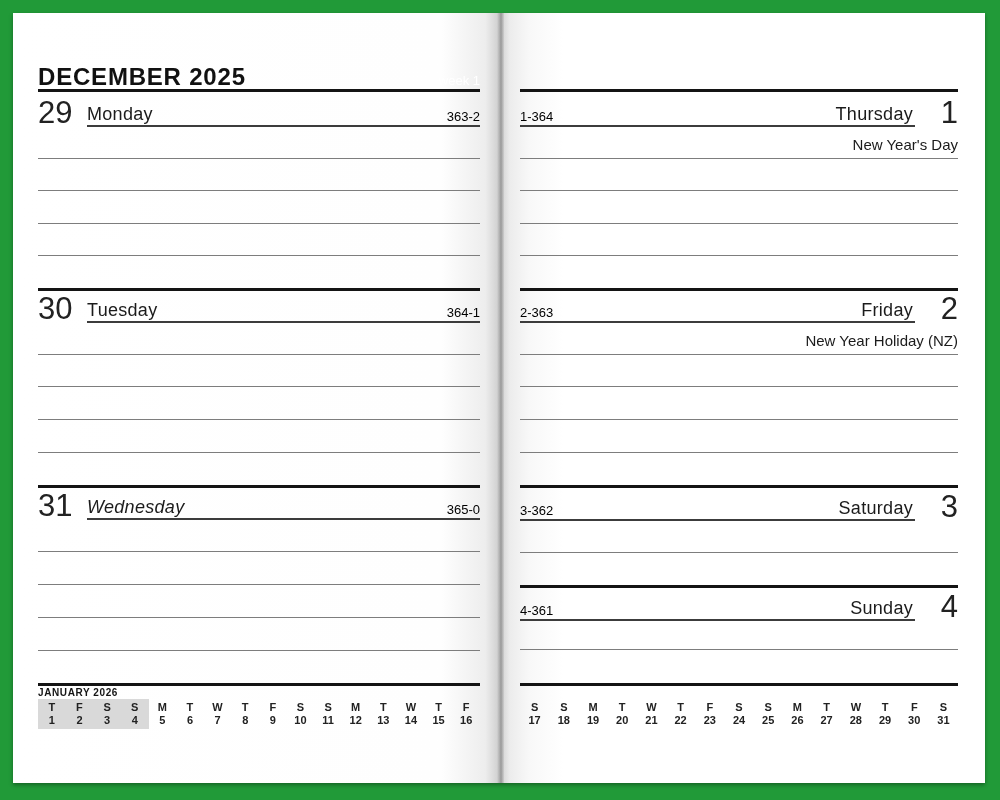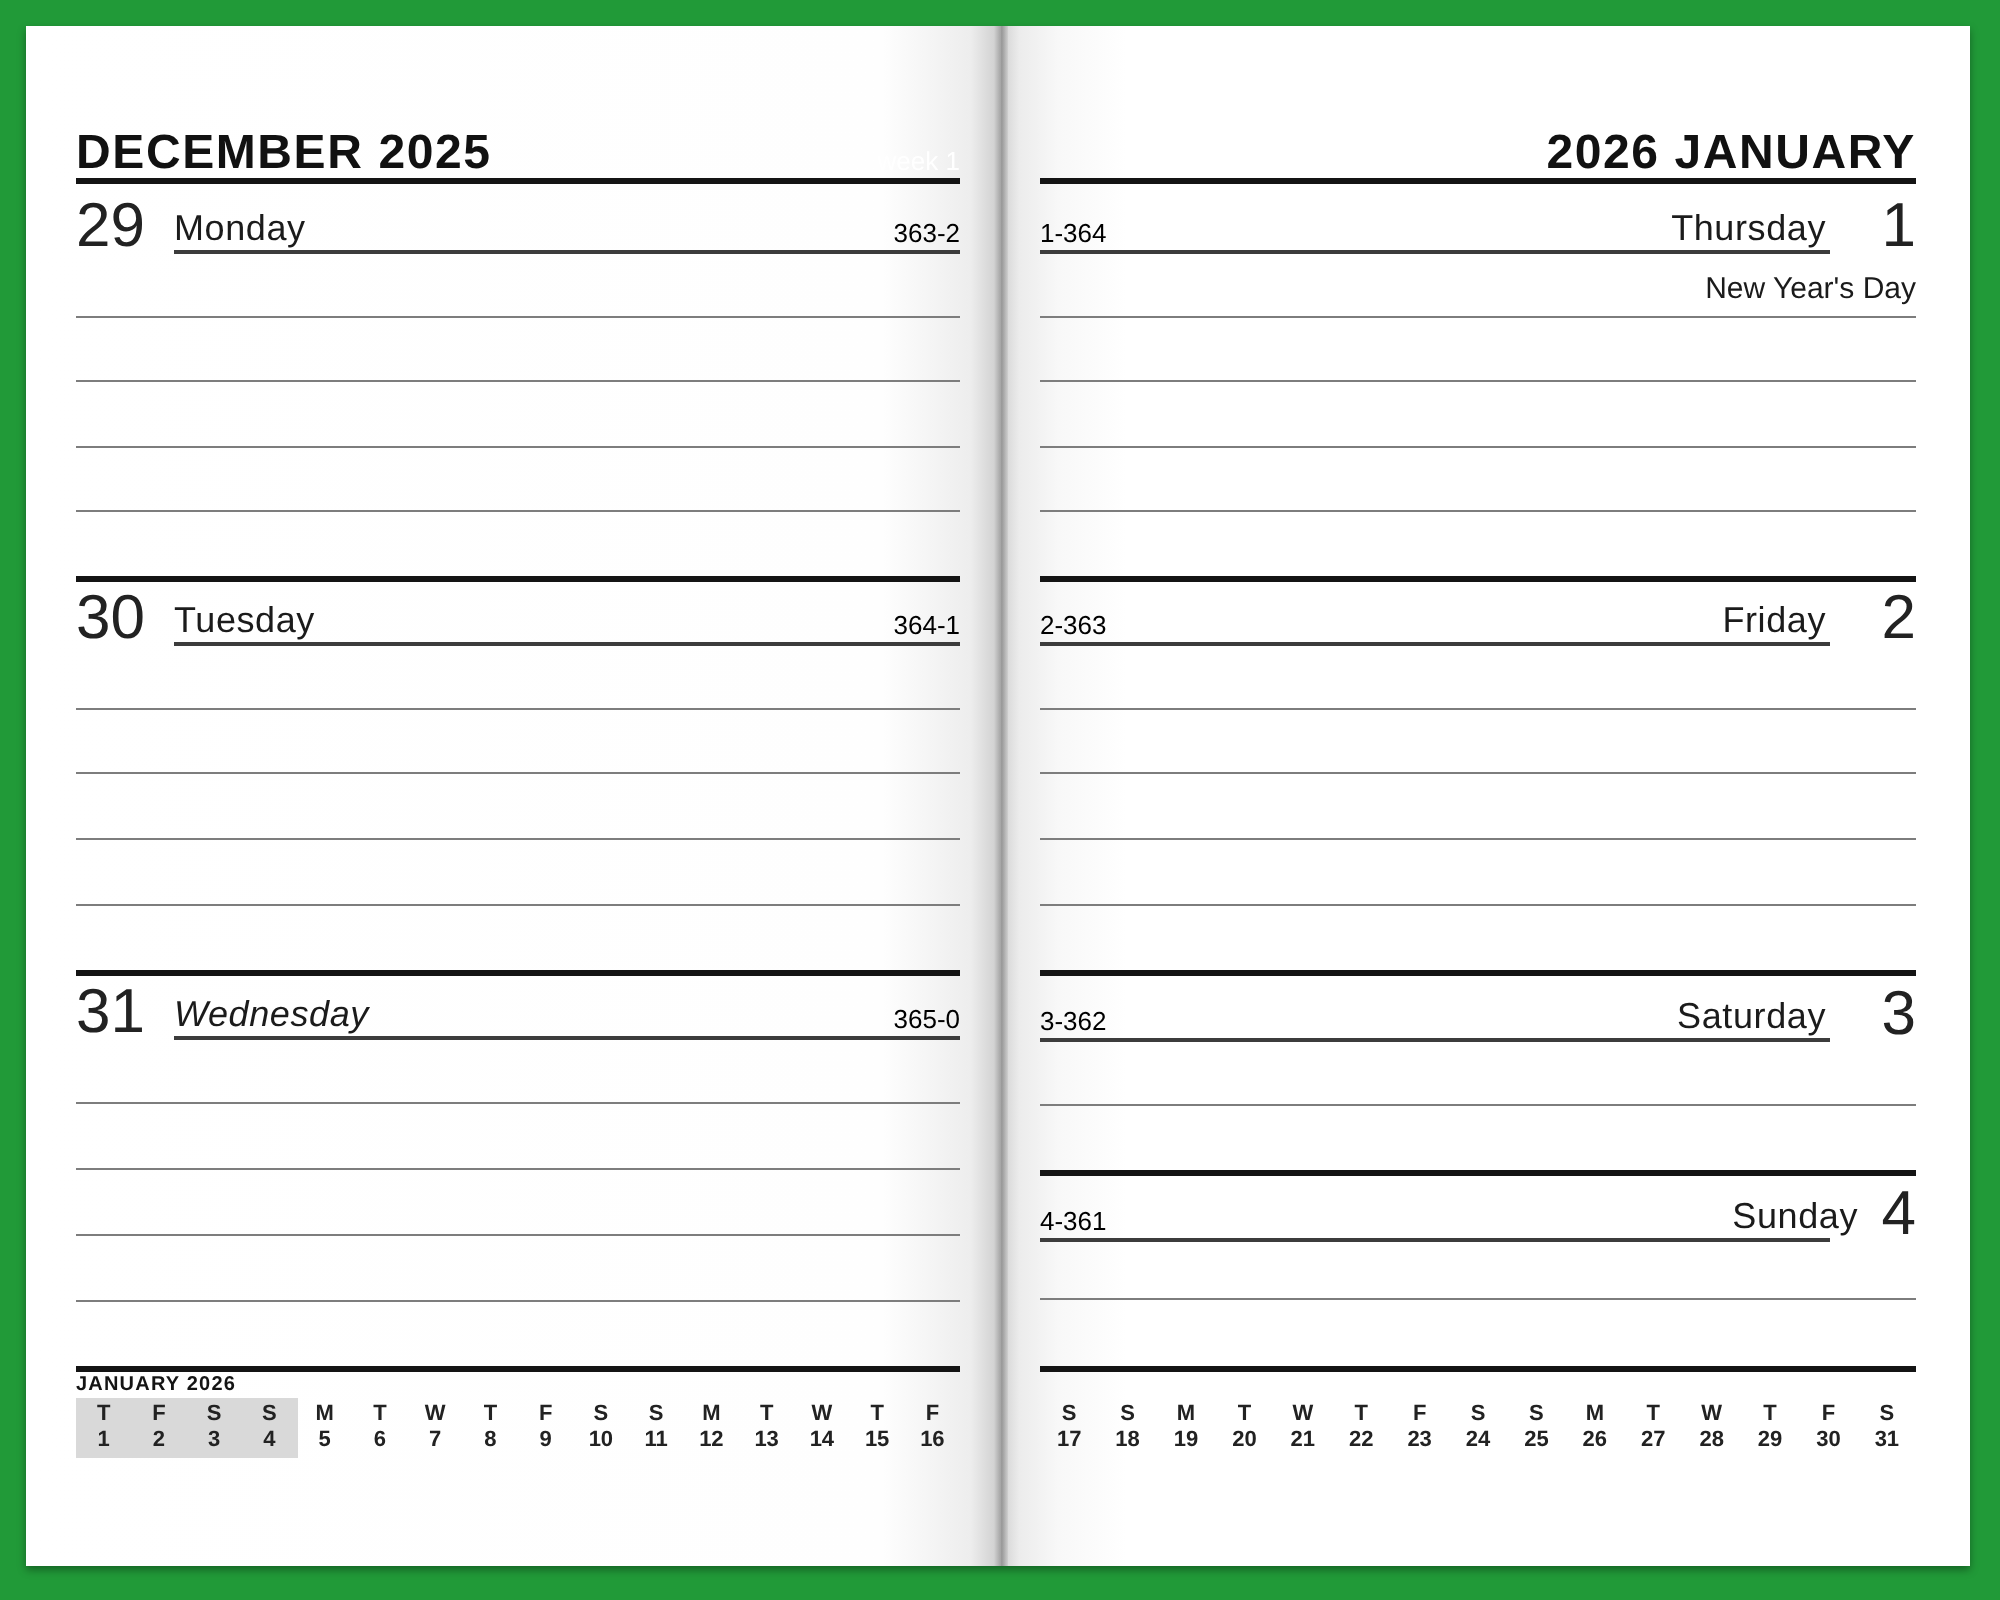"2026 JANUARY" div.abs { html: <div>2026 JANUARY</div> -> none }
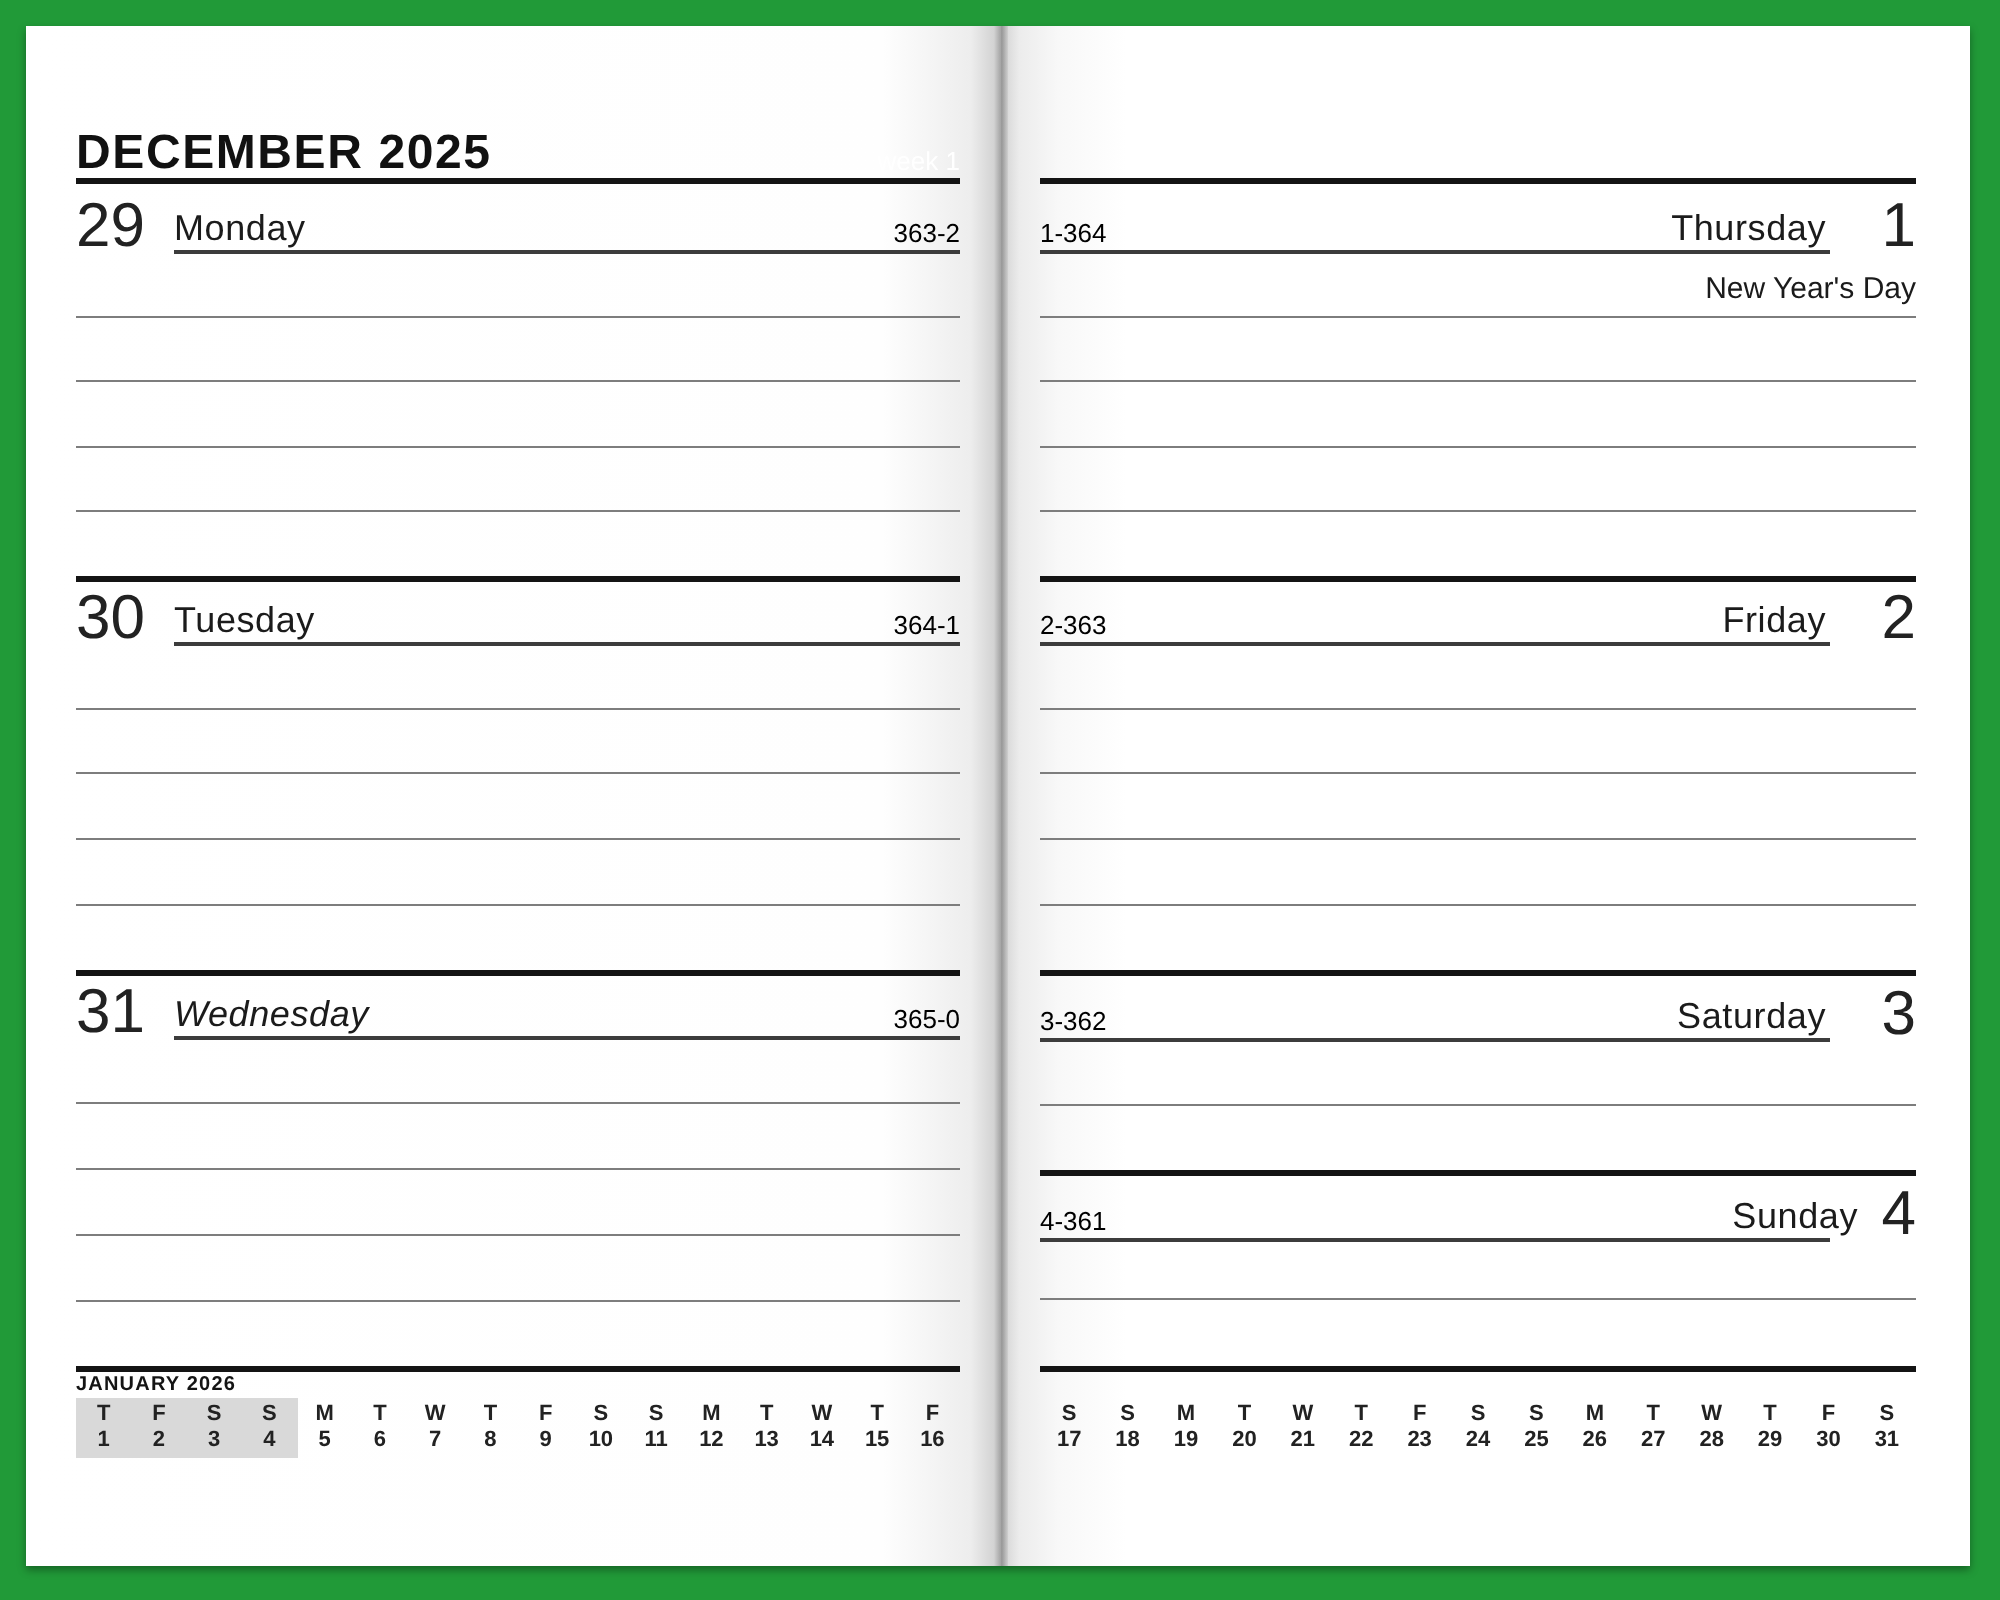"New Year Holiday (NZ)" div.abs { html: none -> <div>New Year Holiday (NZ)</div> }
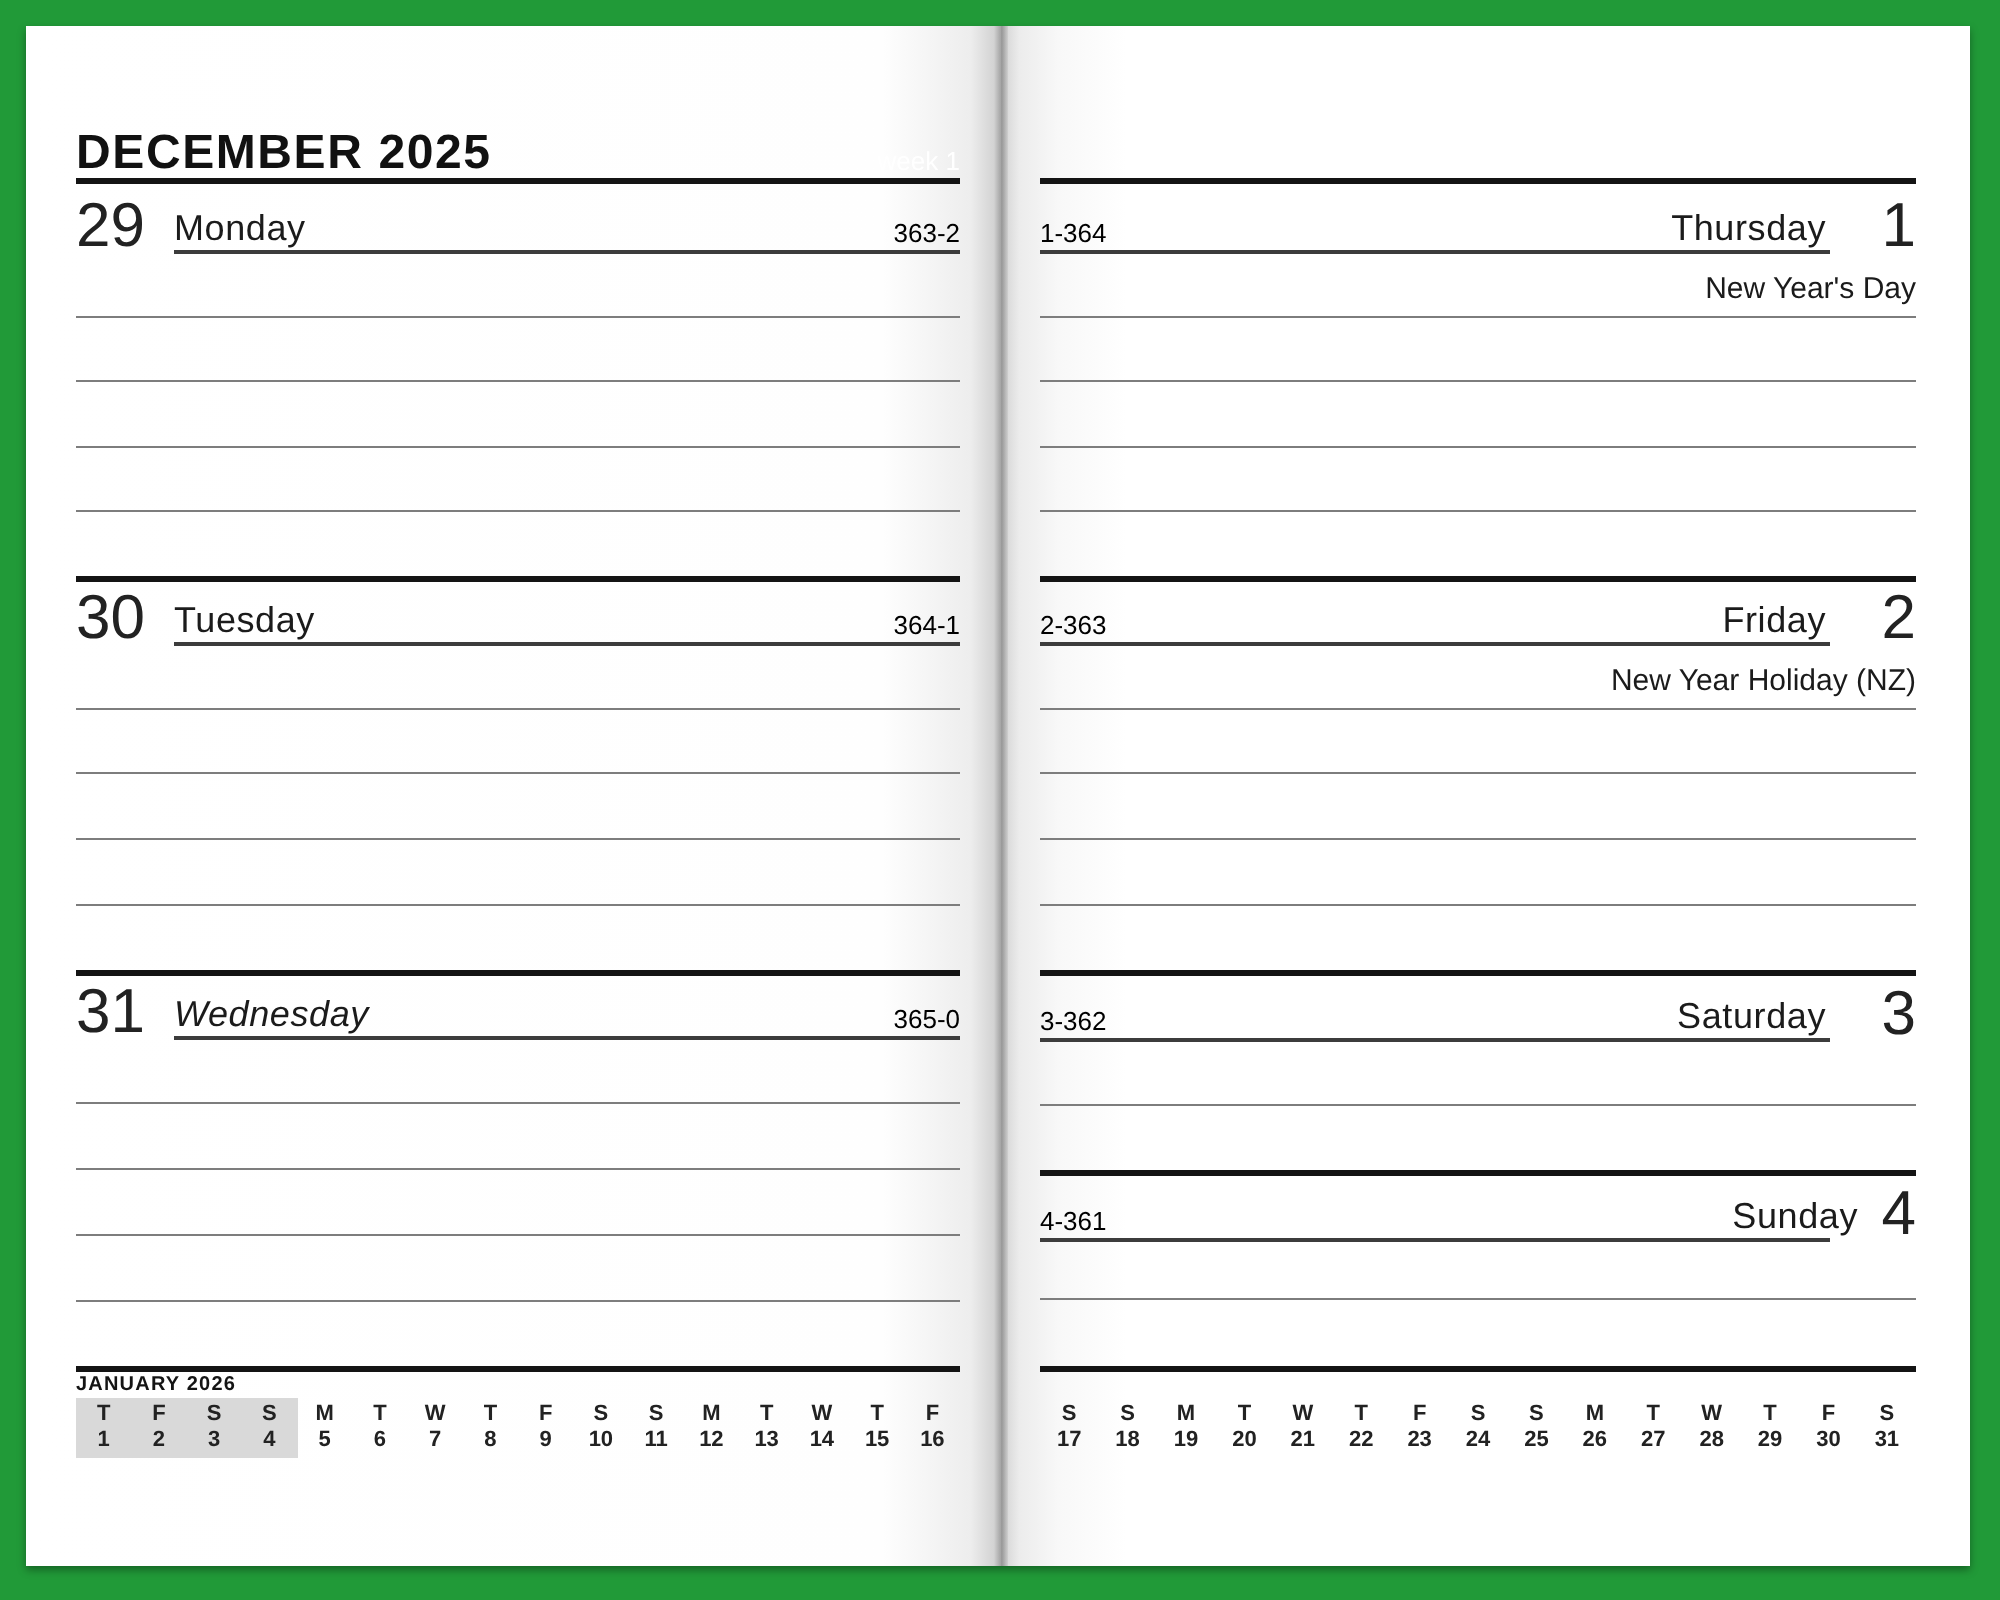"Sunday" div.abs { left: 523px -> 507px }
